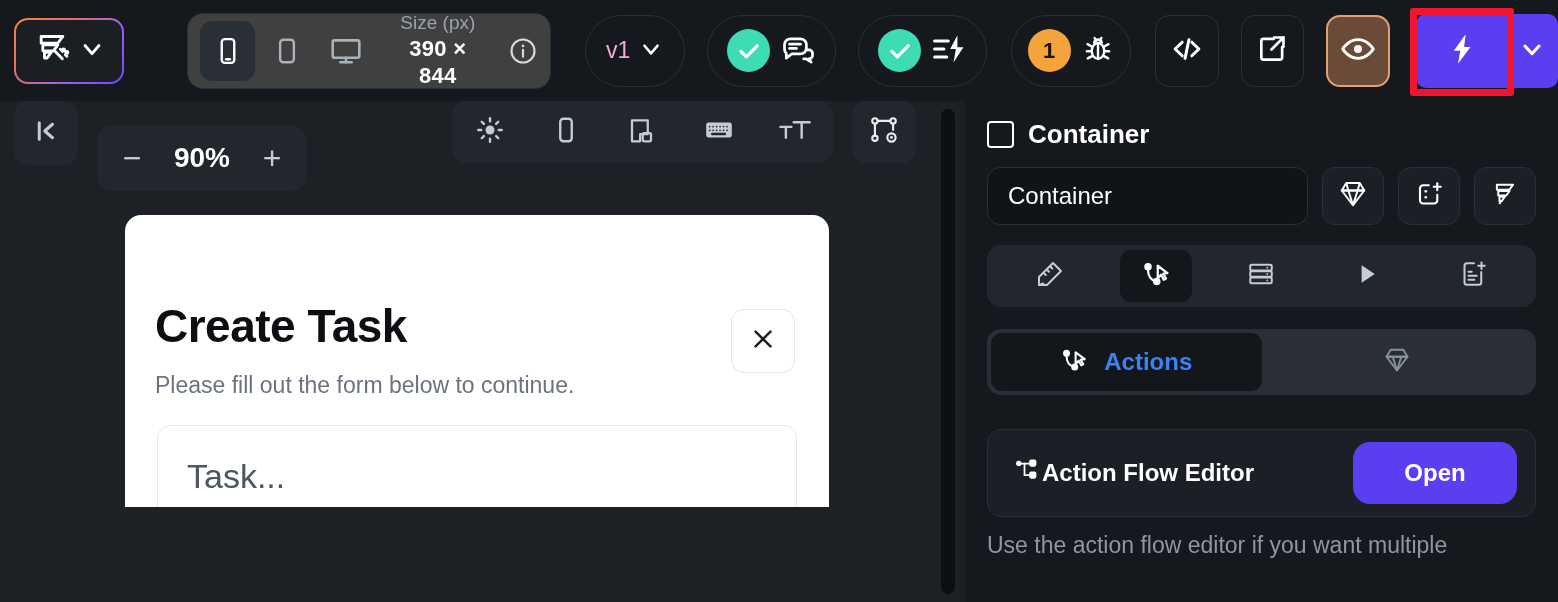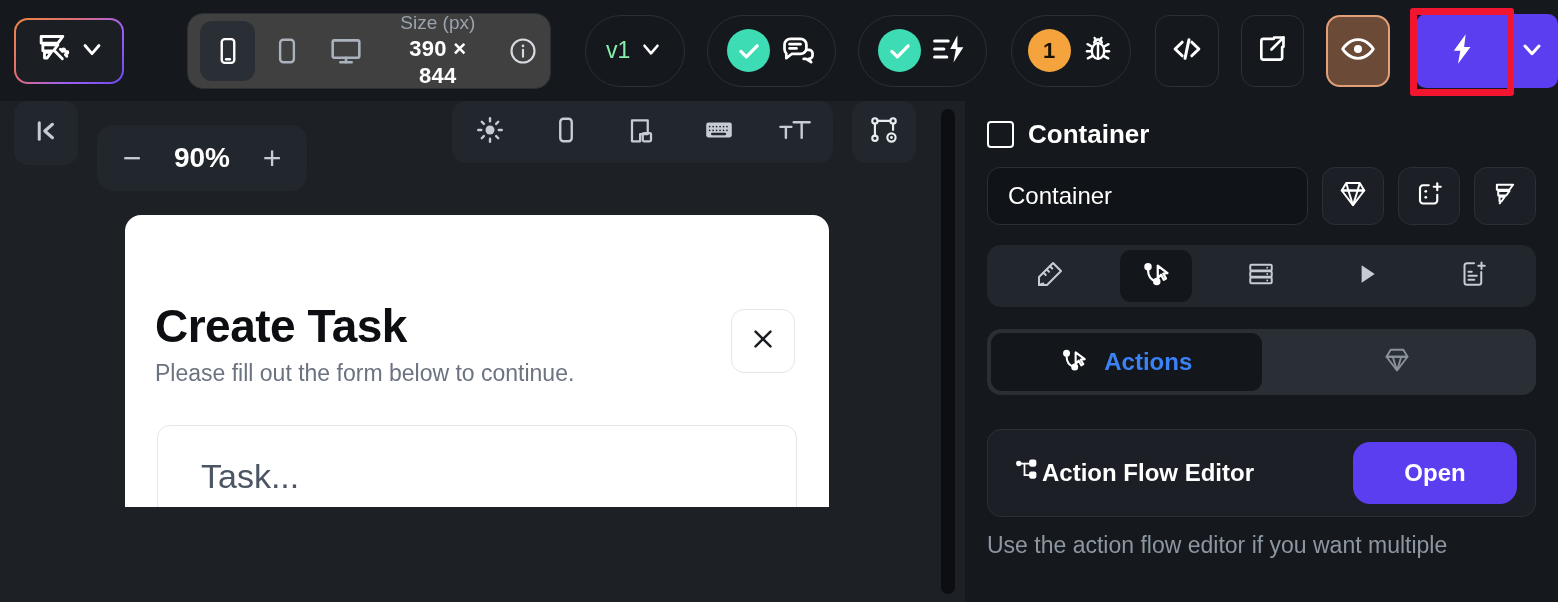"v1" .pill.ver .vtext { color: #86efac -> #f9a8d4 }
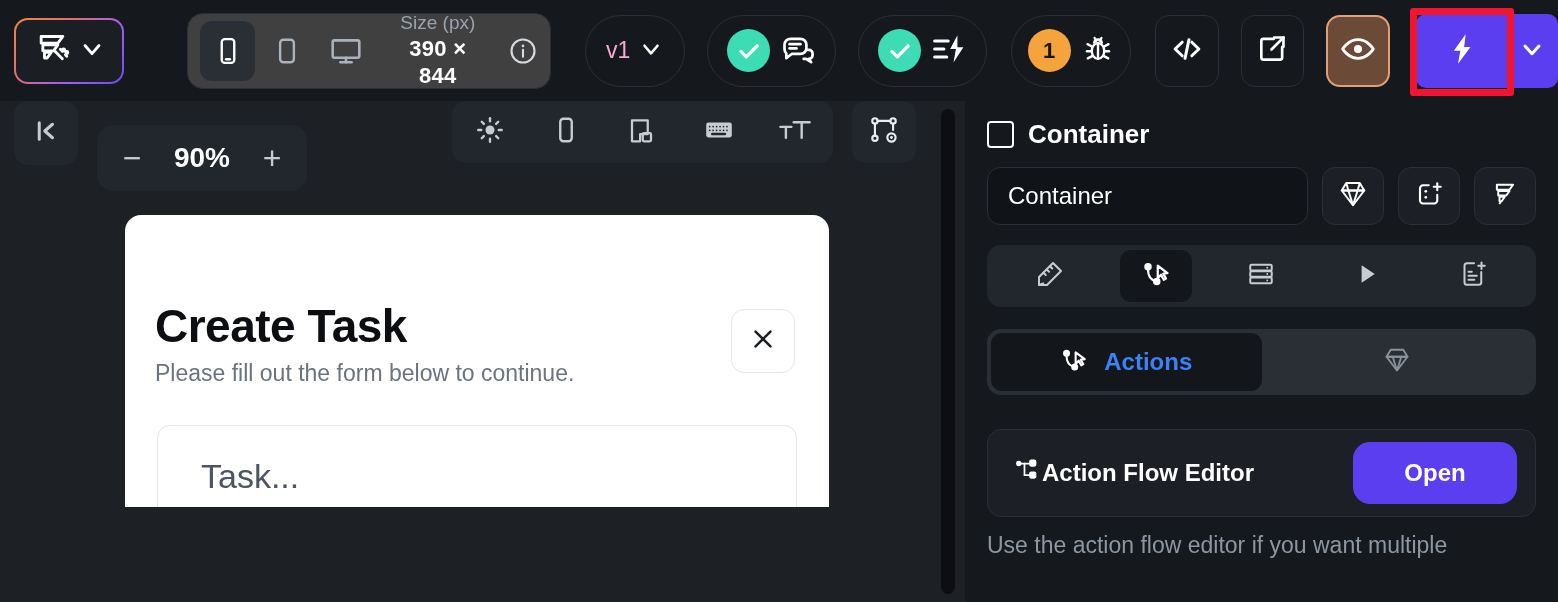"Please fill out the form" .modal-sub { top: 145px -> 157px }
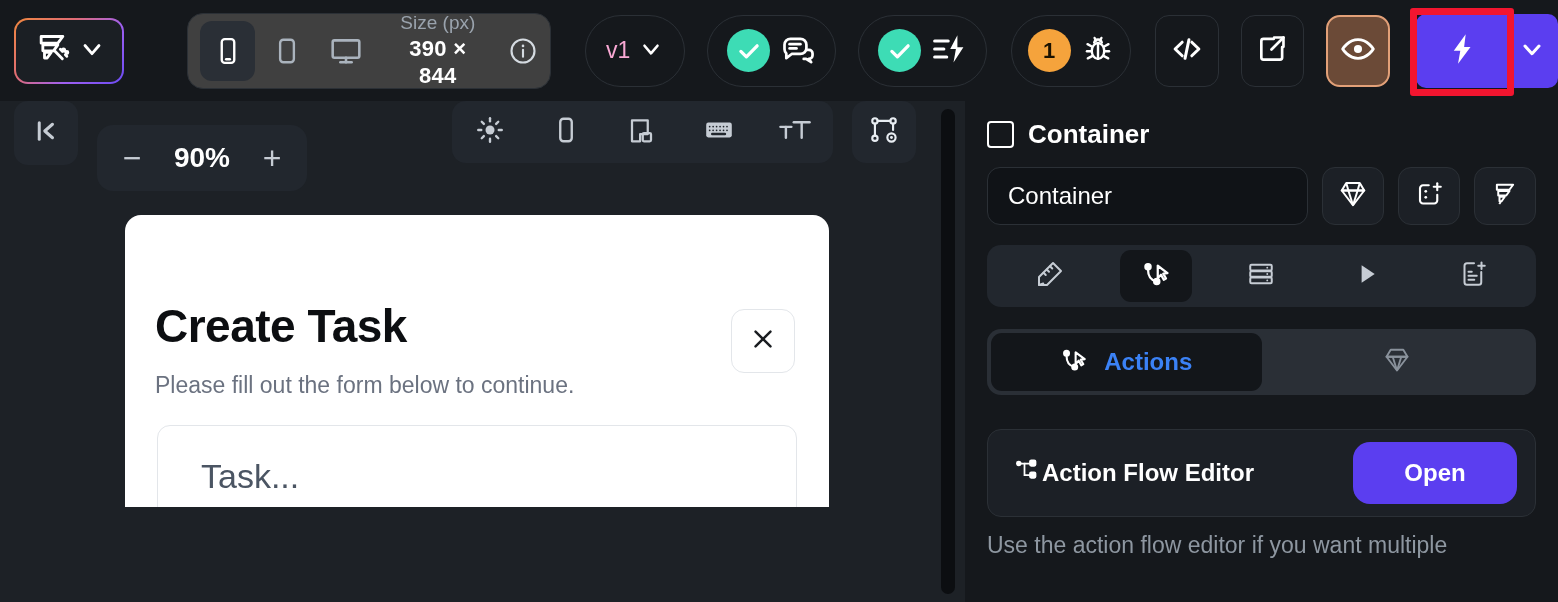"Task..." .field { padding-left: 43px -> 29px }
